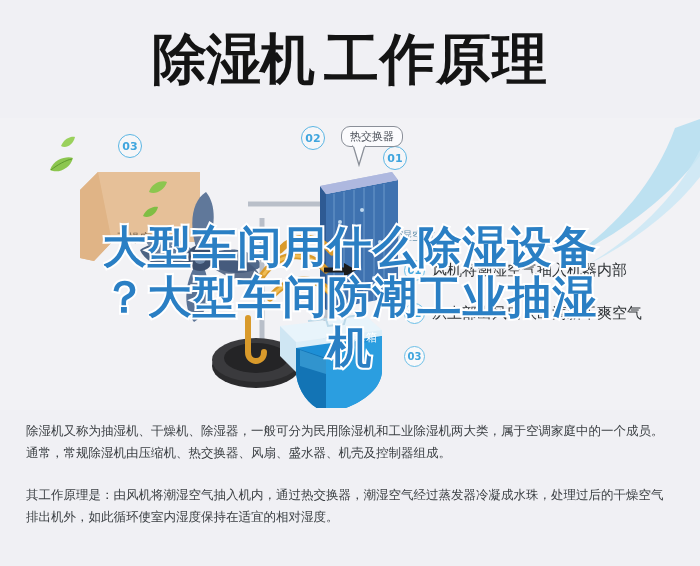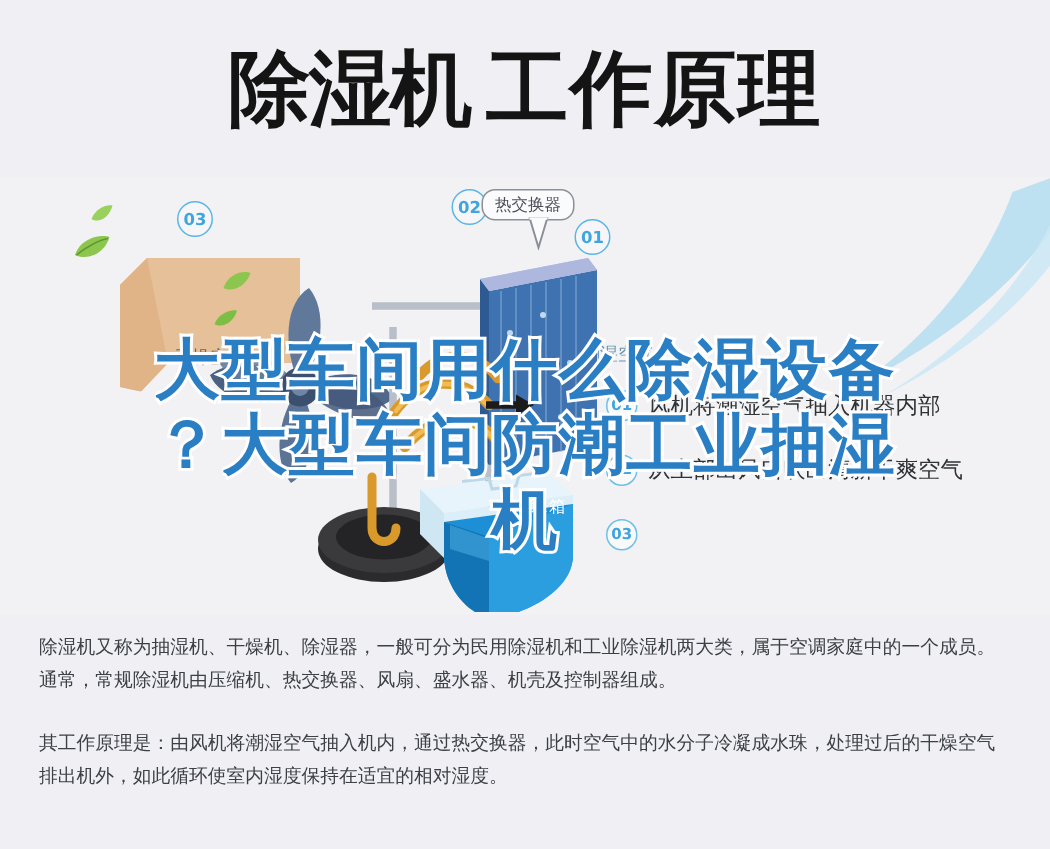"热交换器" .callout { left: 321px -> 341px }
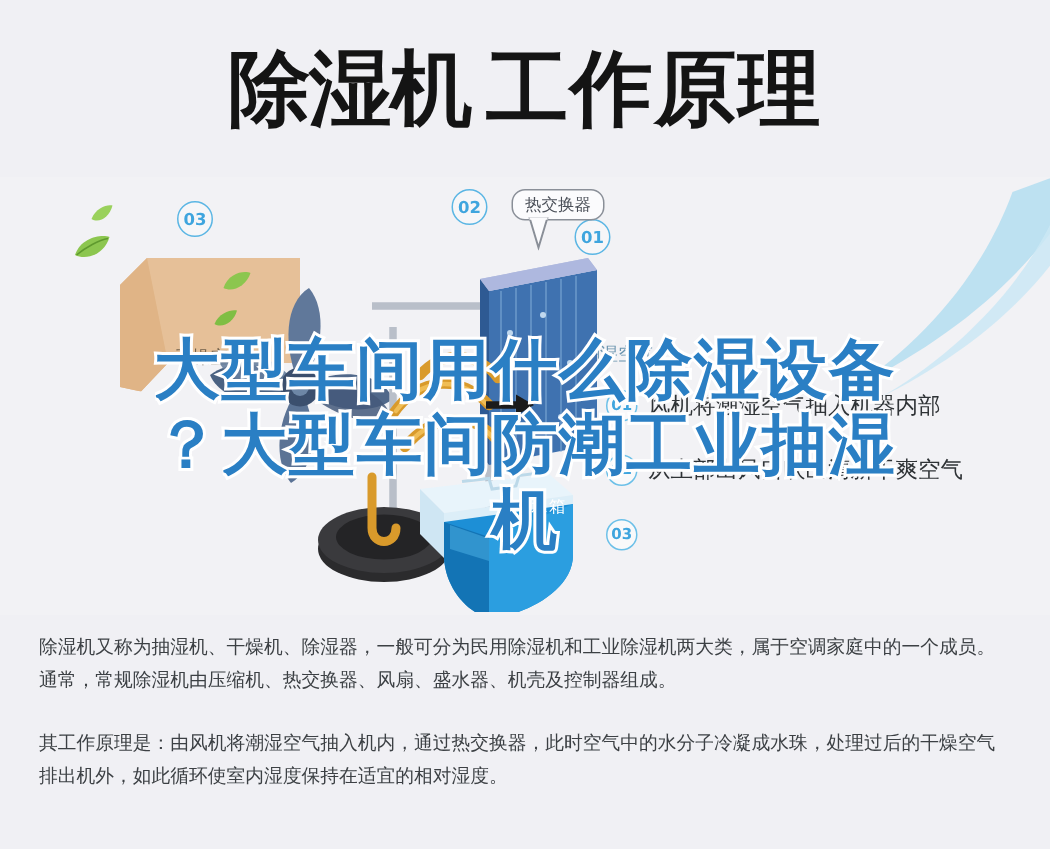"其工作原理是：由风机将潮湿空气抽入机内，通过热交换器，此时空气中的水分子冷凝成水" p.para { text: 此时空气中的水分子 -> 潮湿空气经过蒸发器 }
